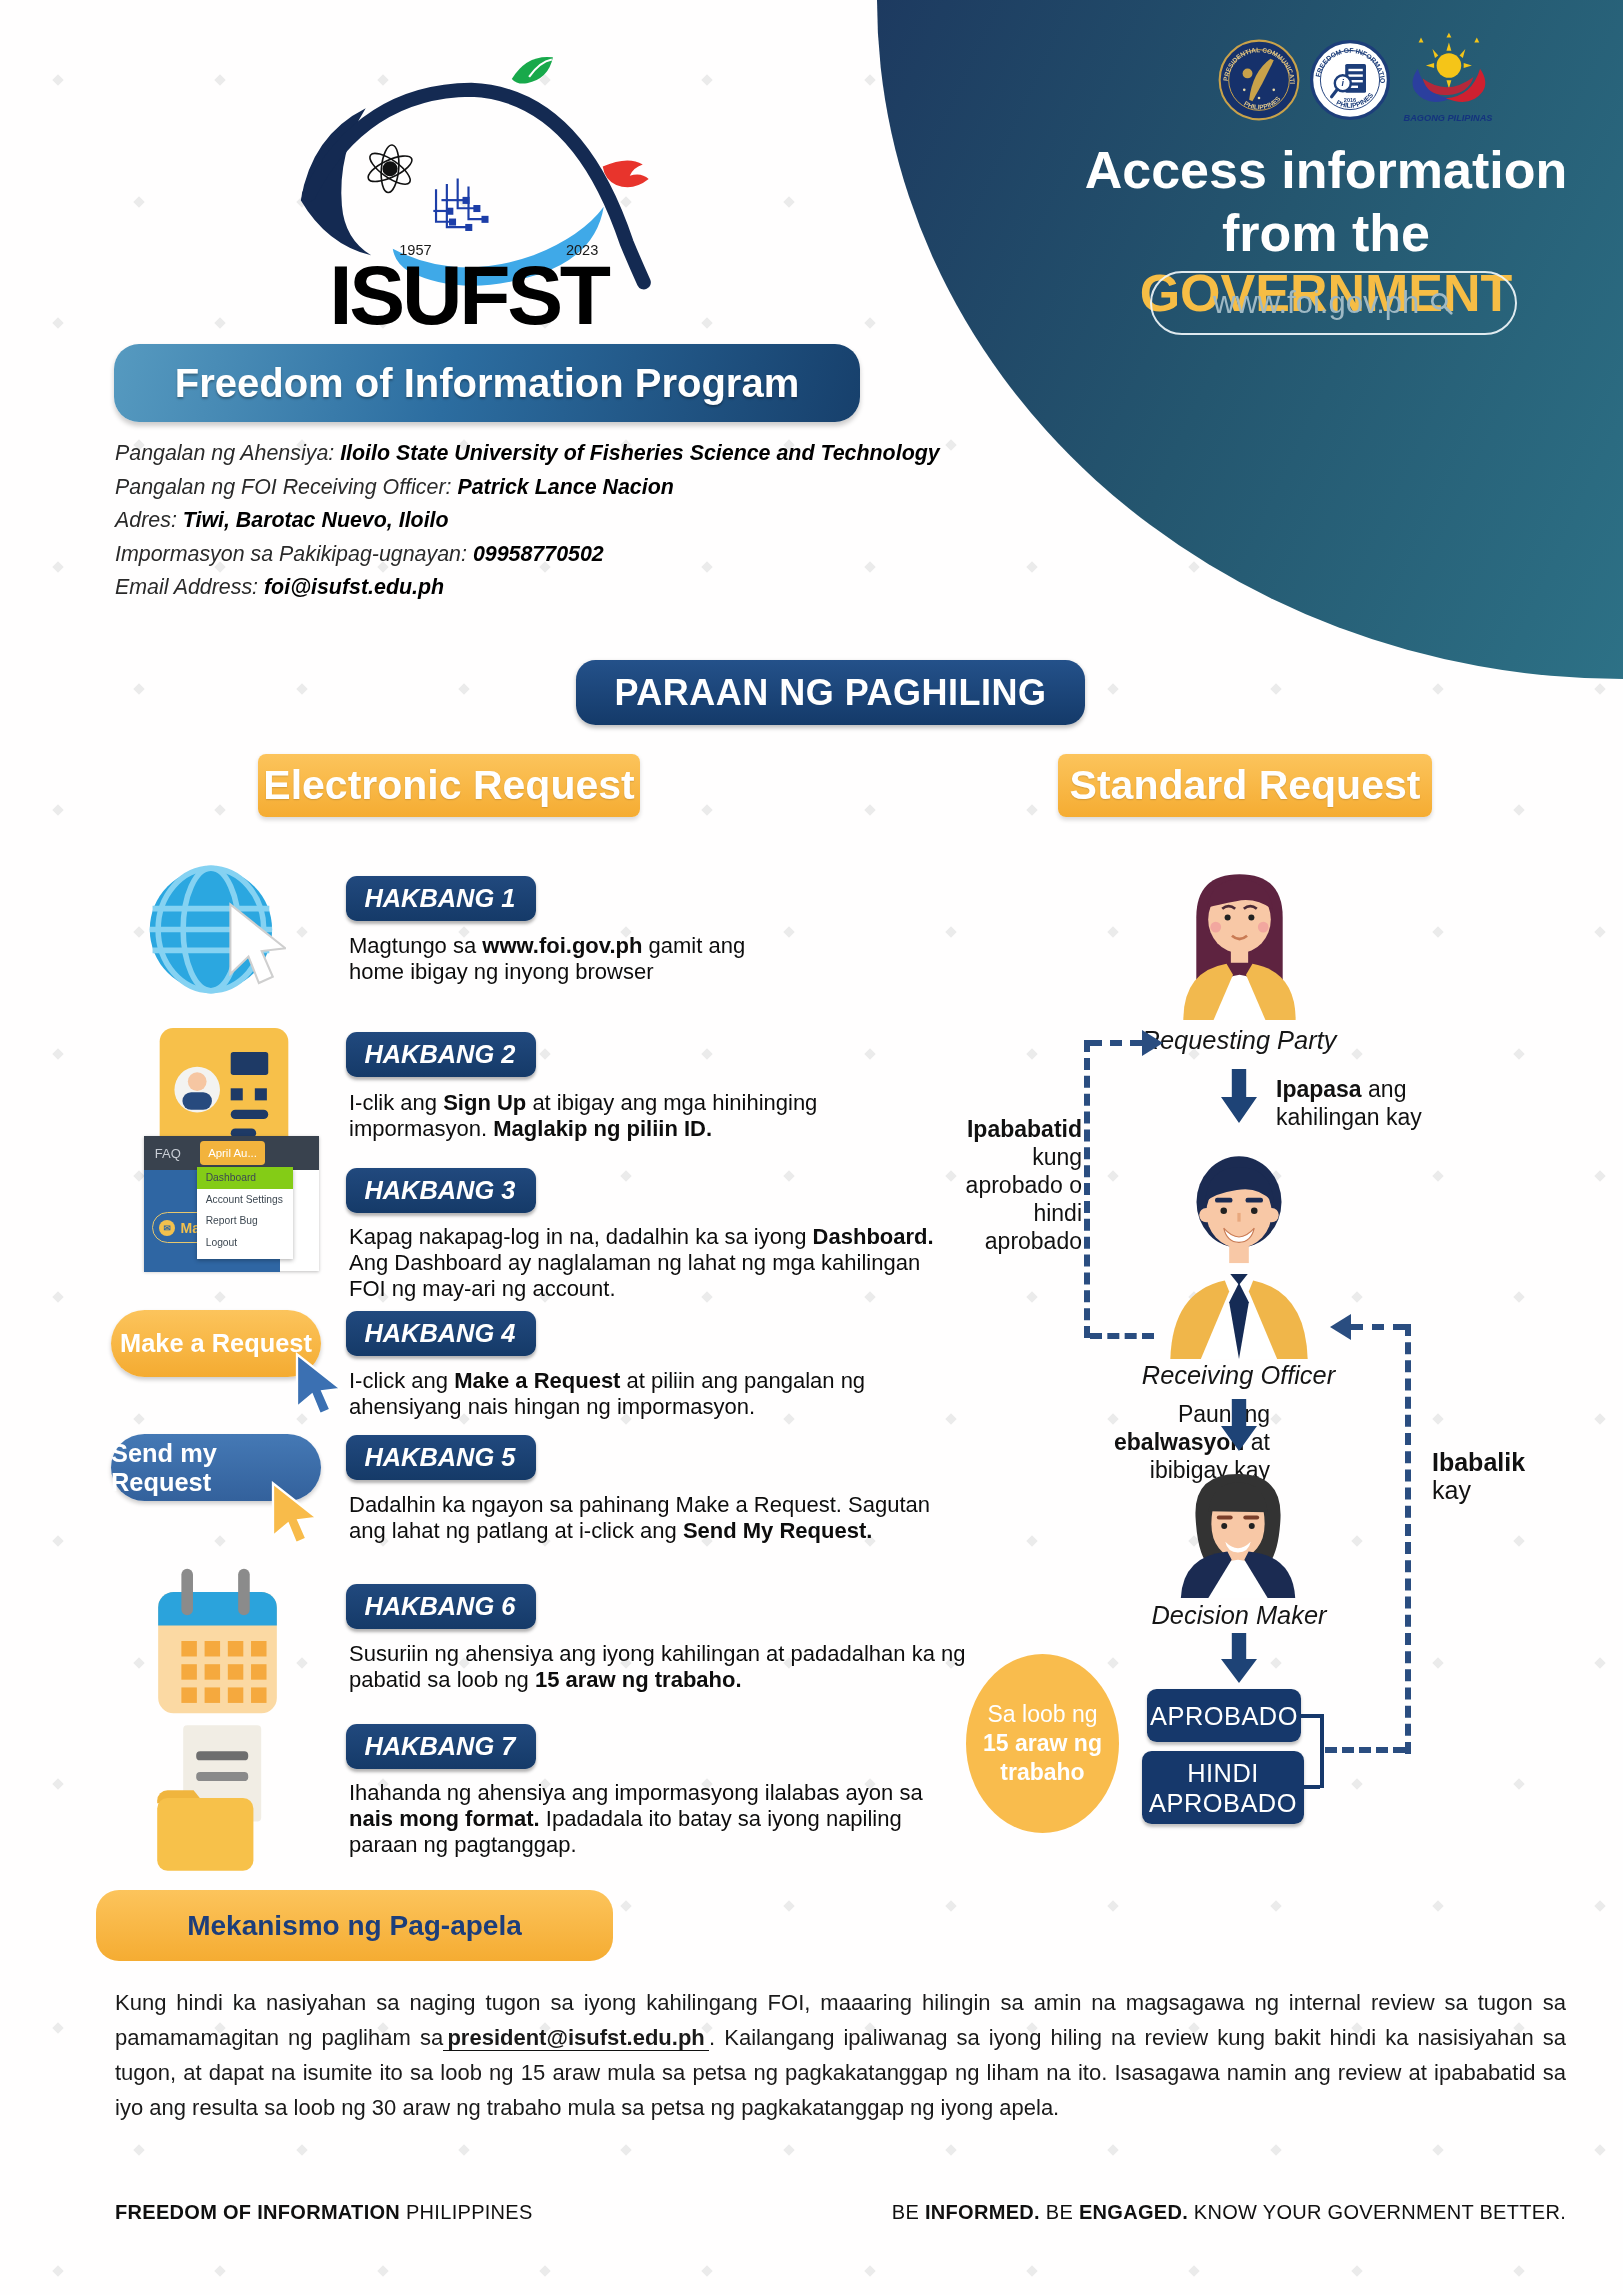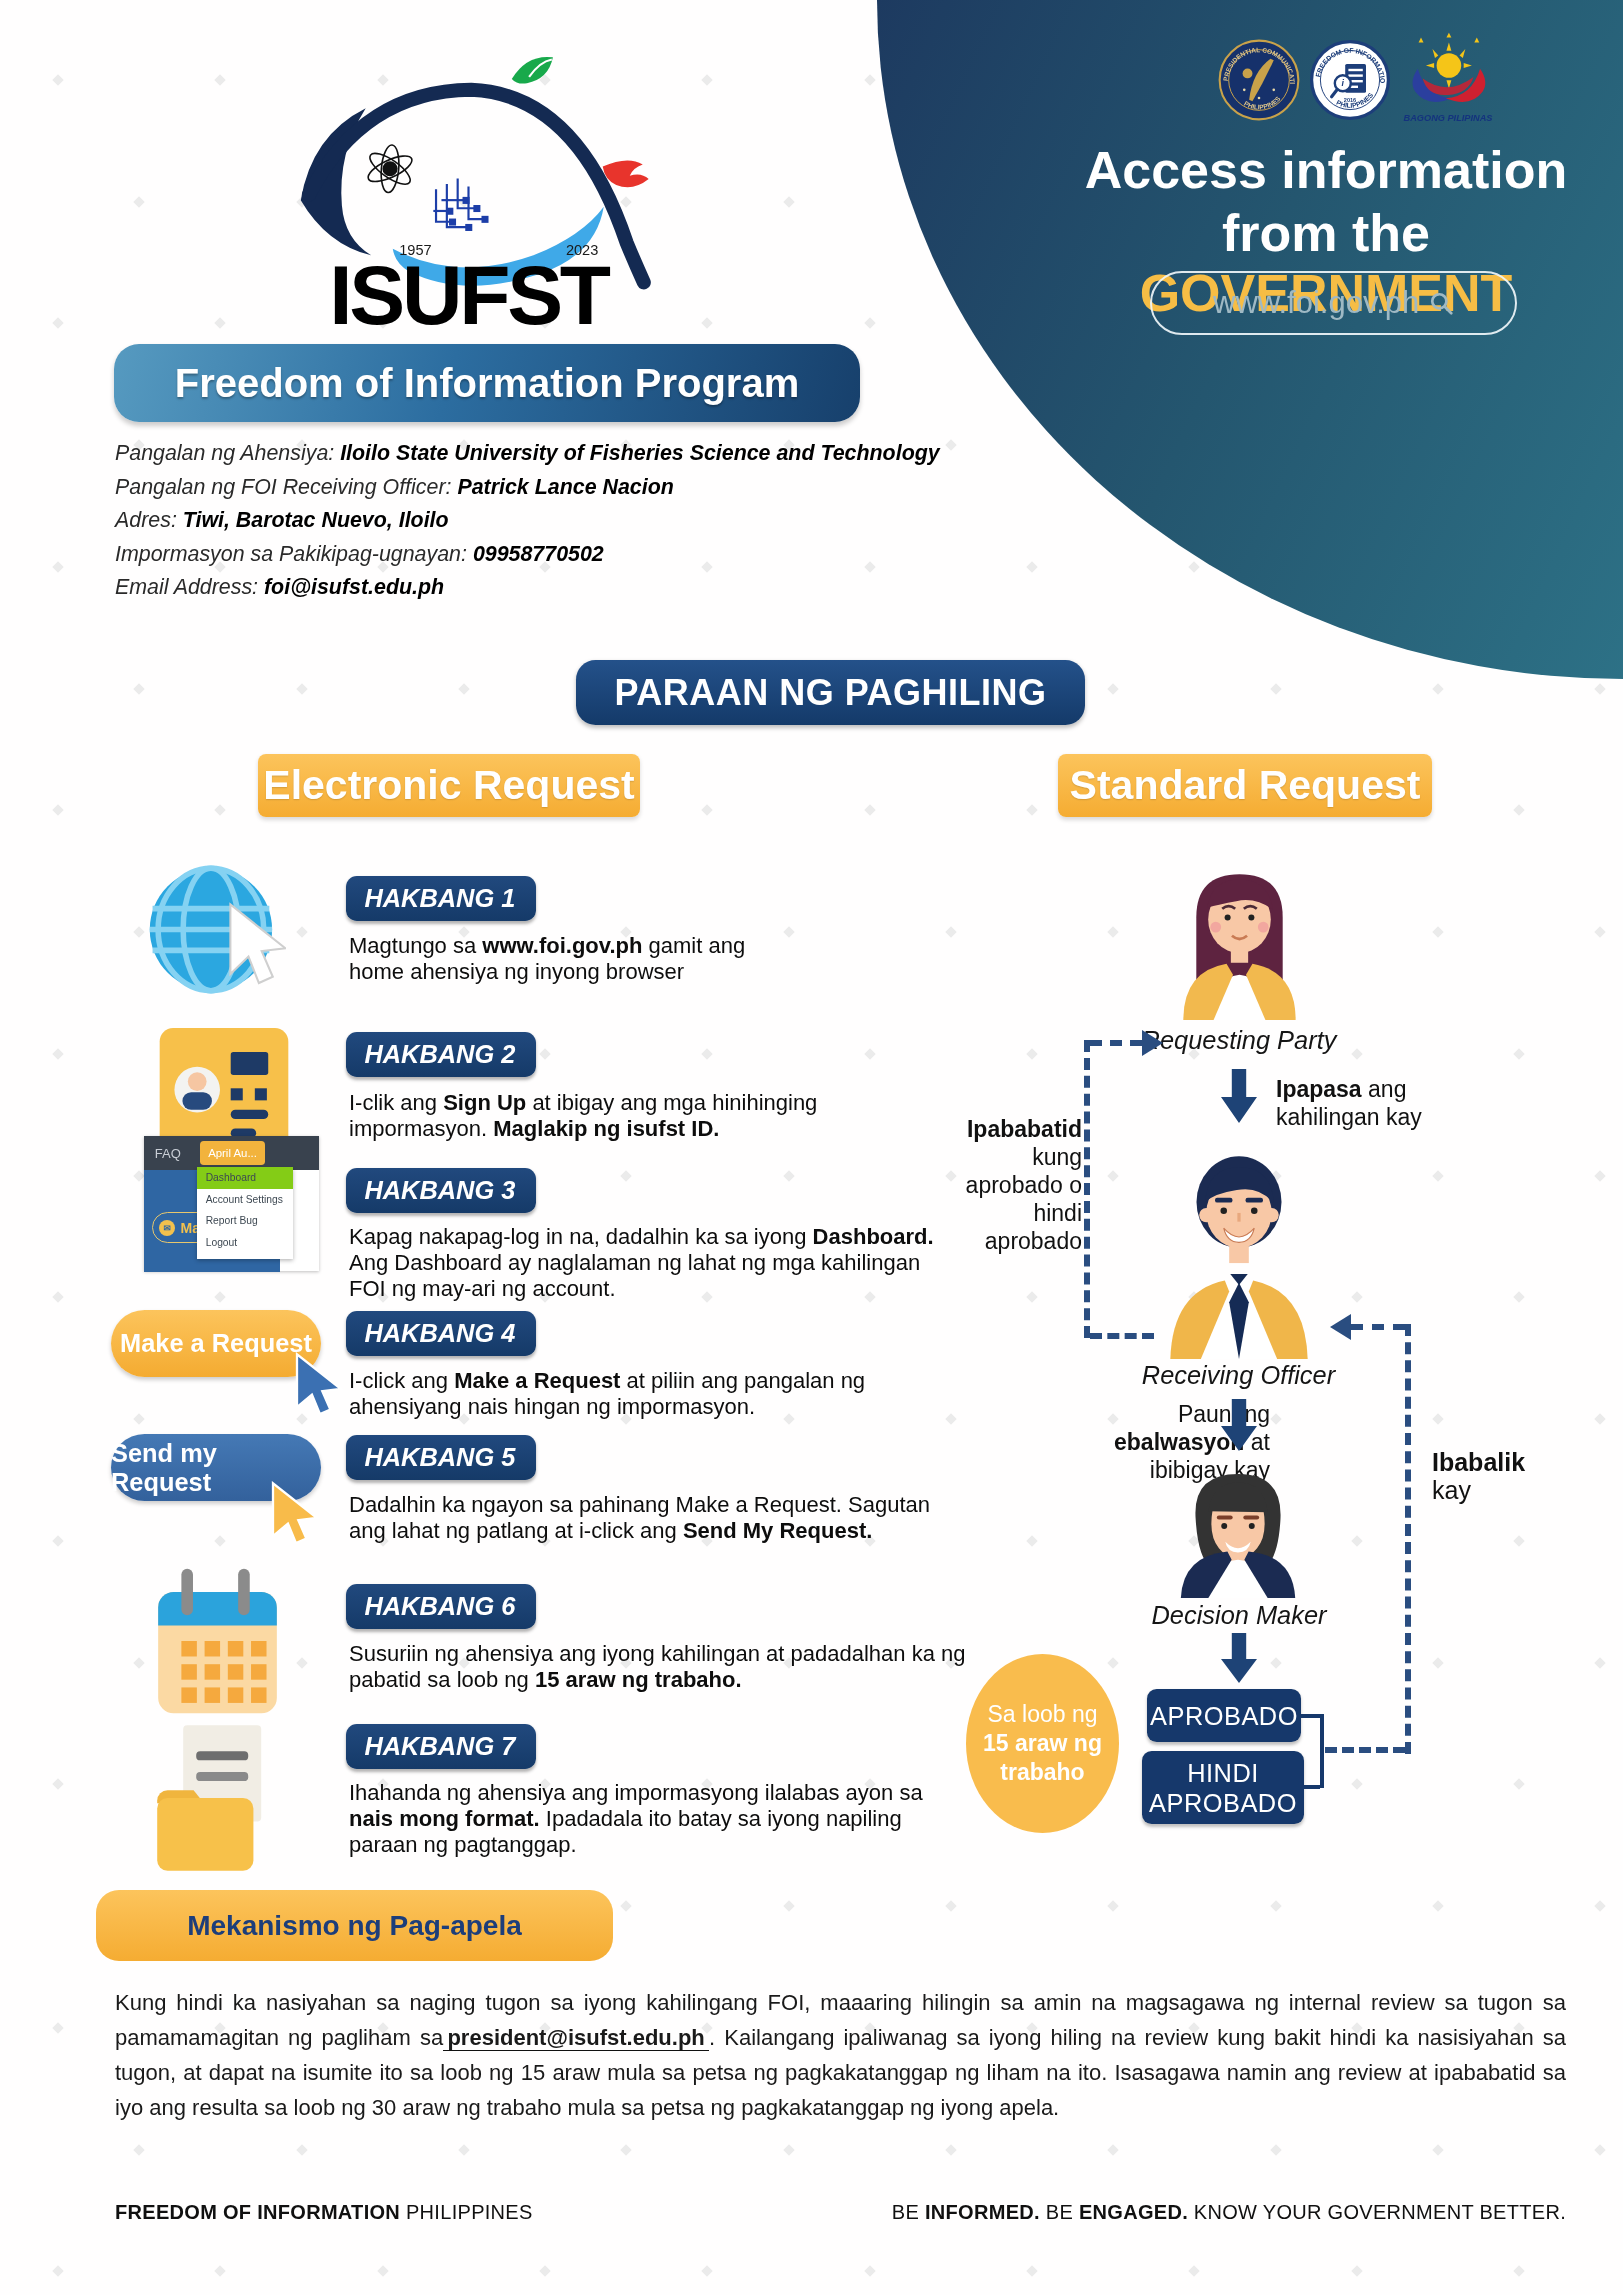"gamit ang home ahensiya ng" span { text: ahensiya -> ibigay }
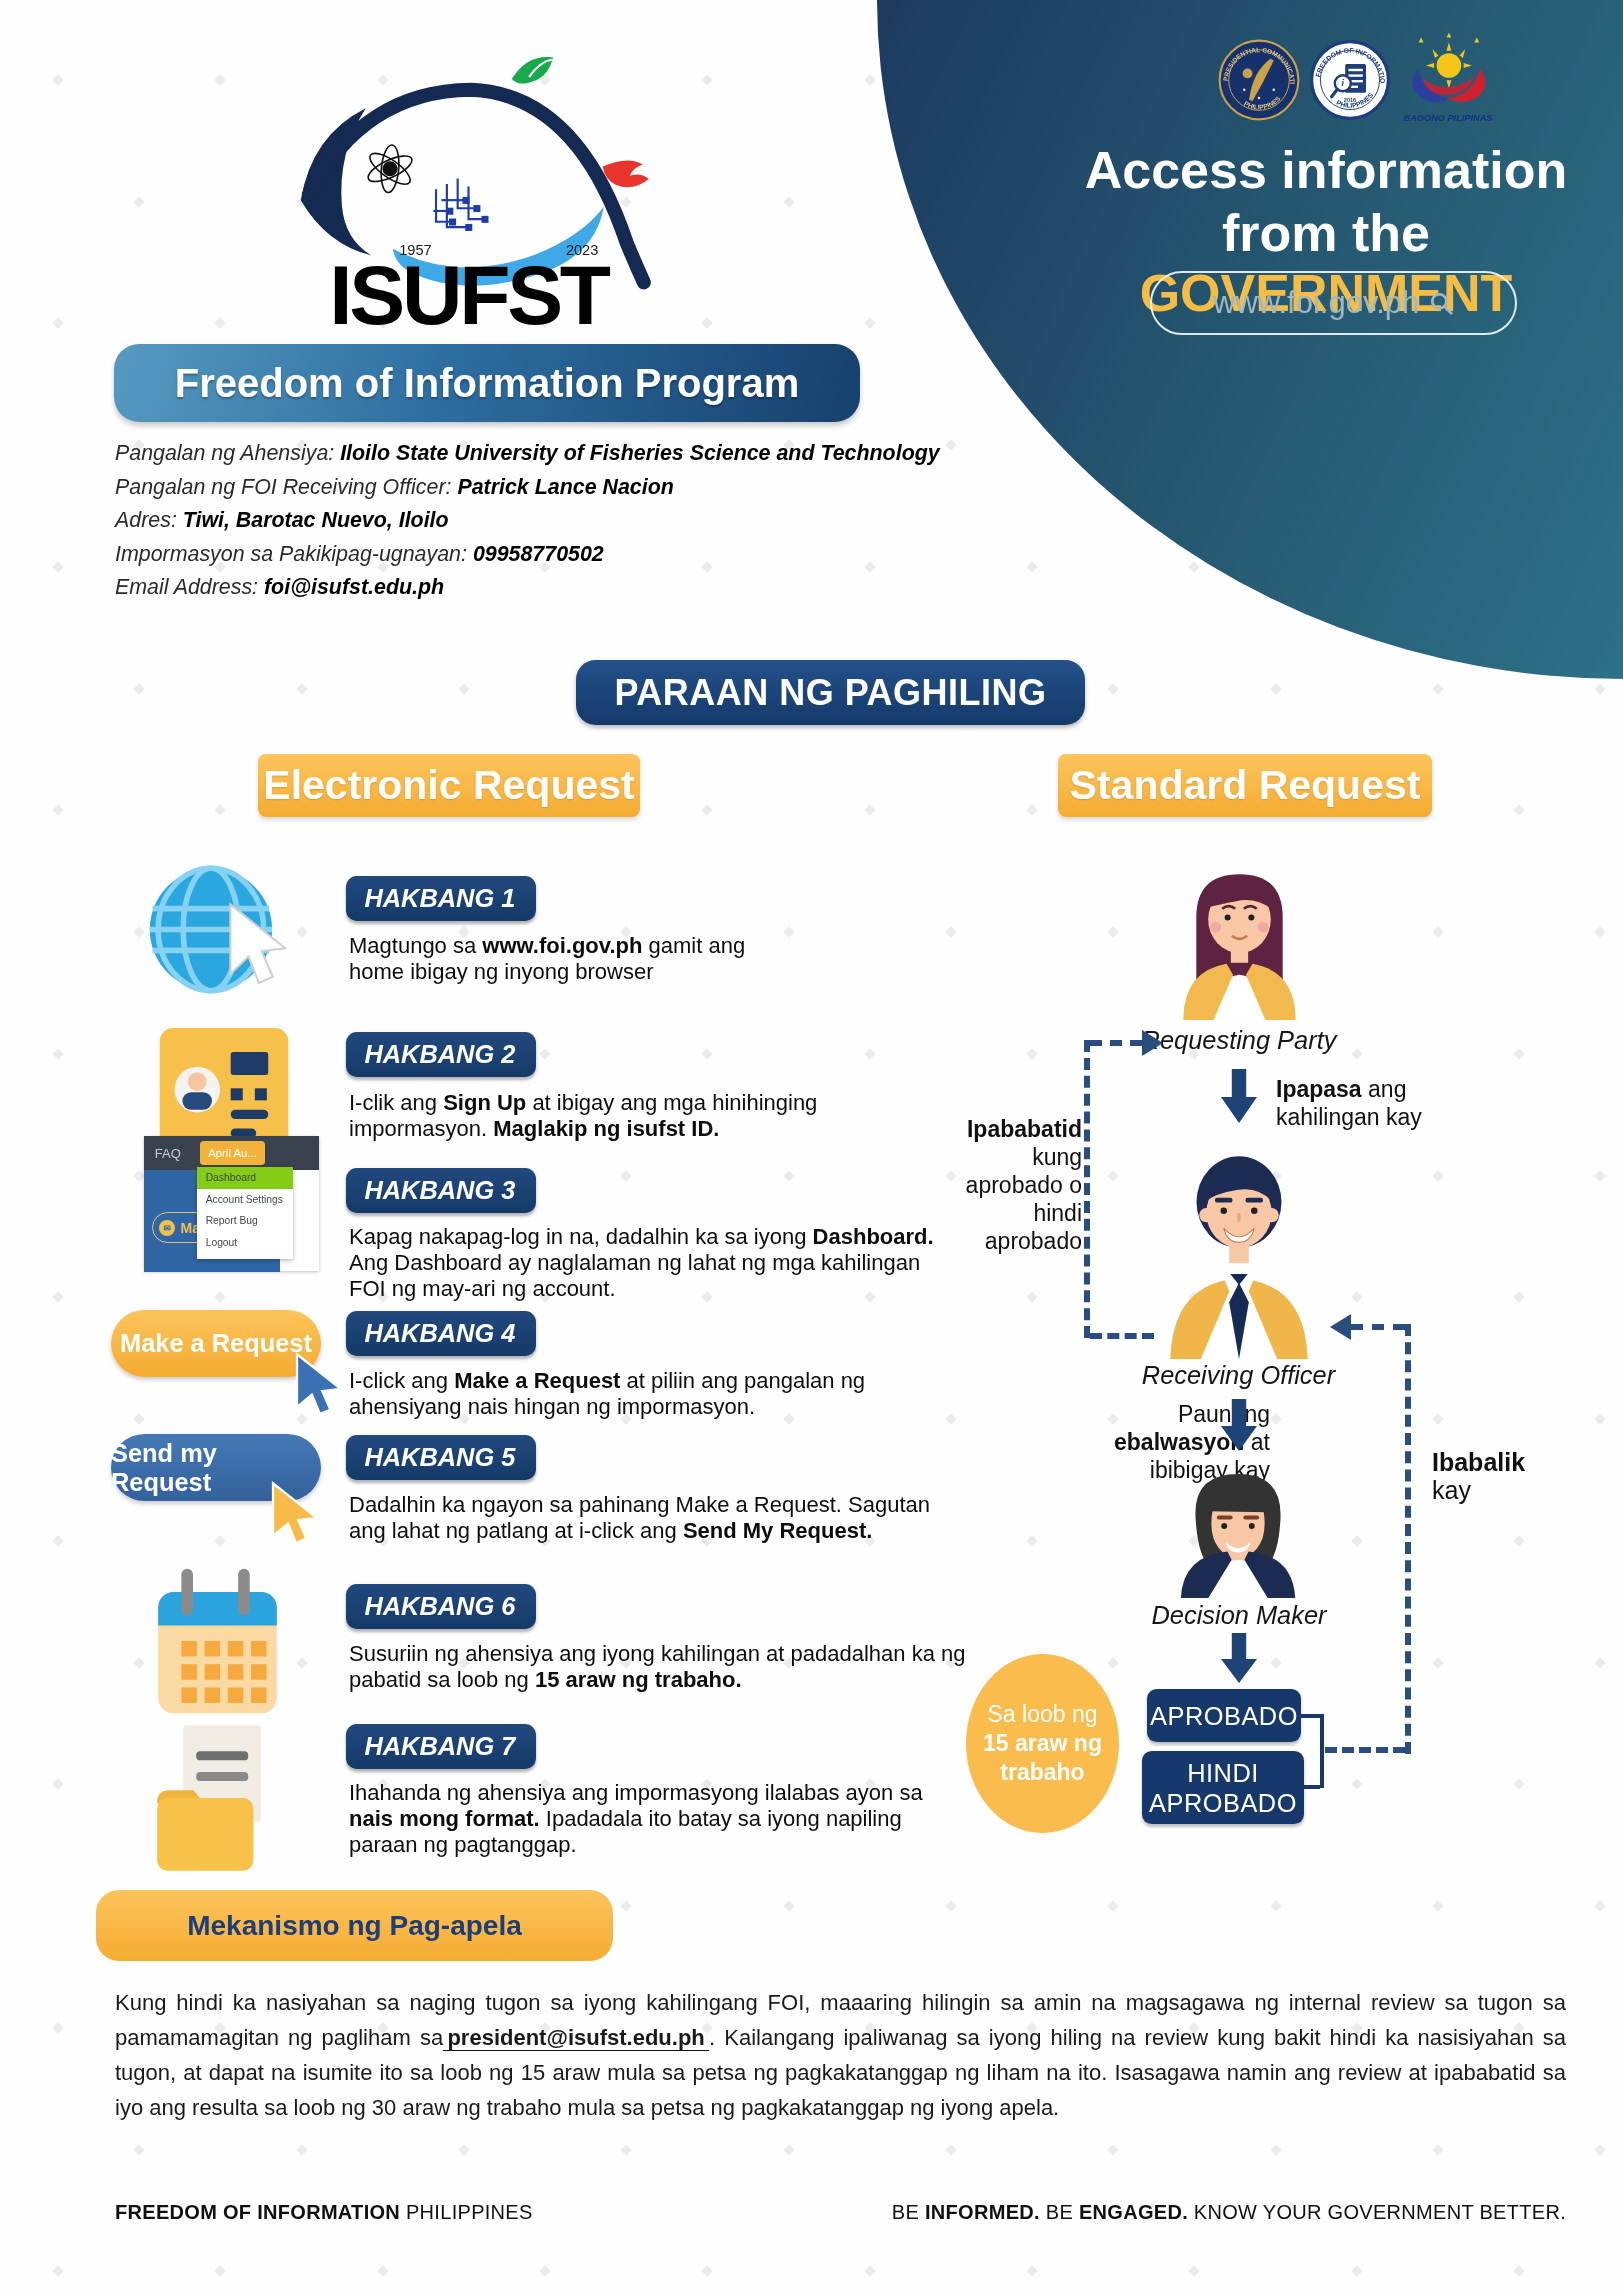"Maglakip ng isufst ID." span.b { text: isufst -> piliin }
